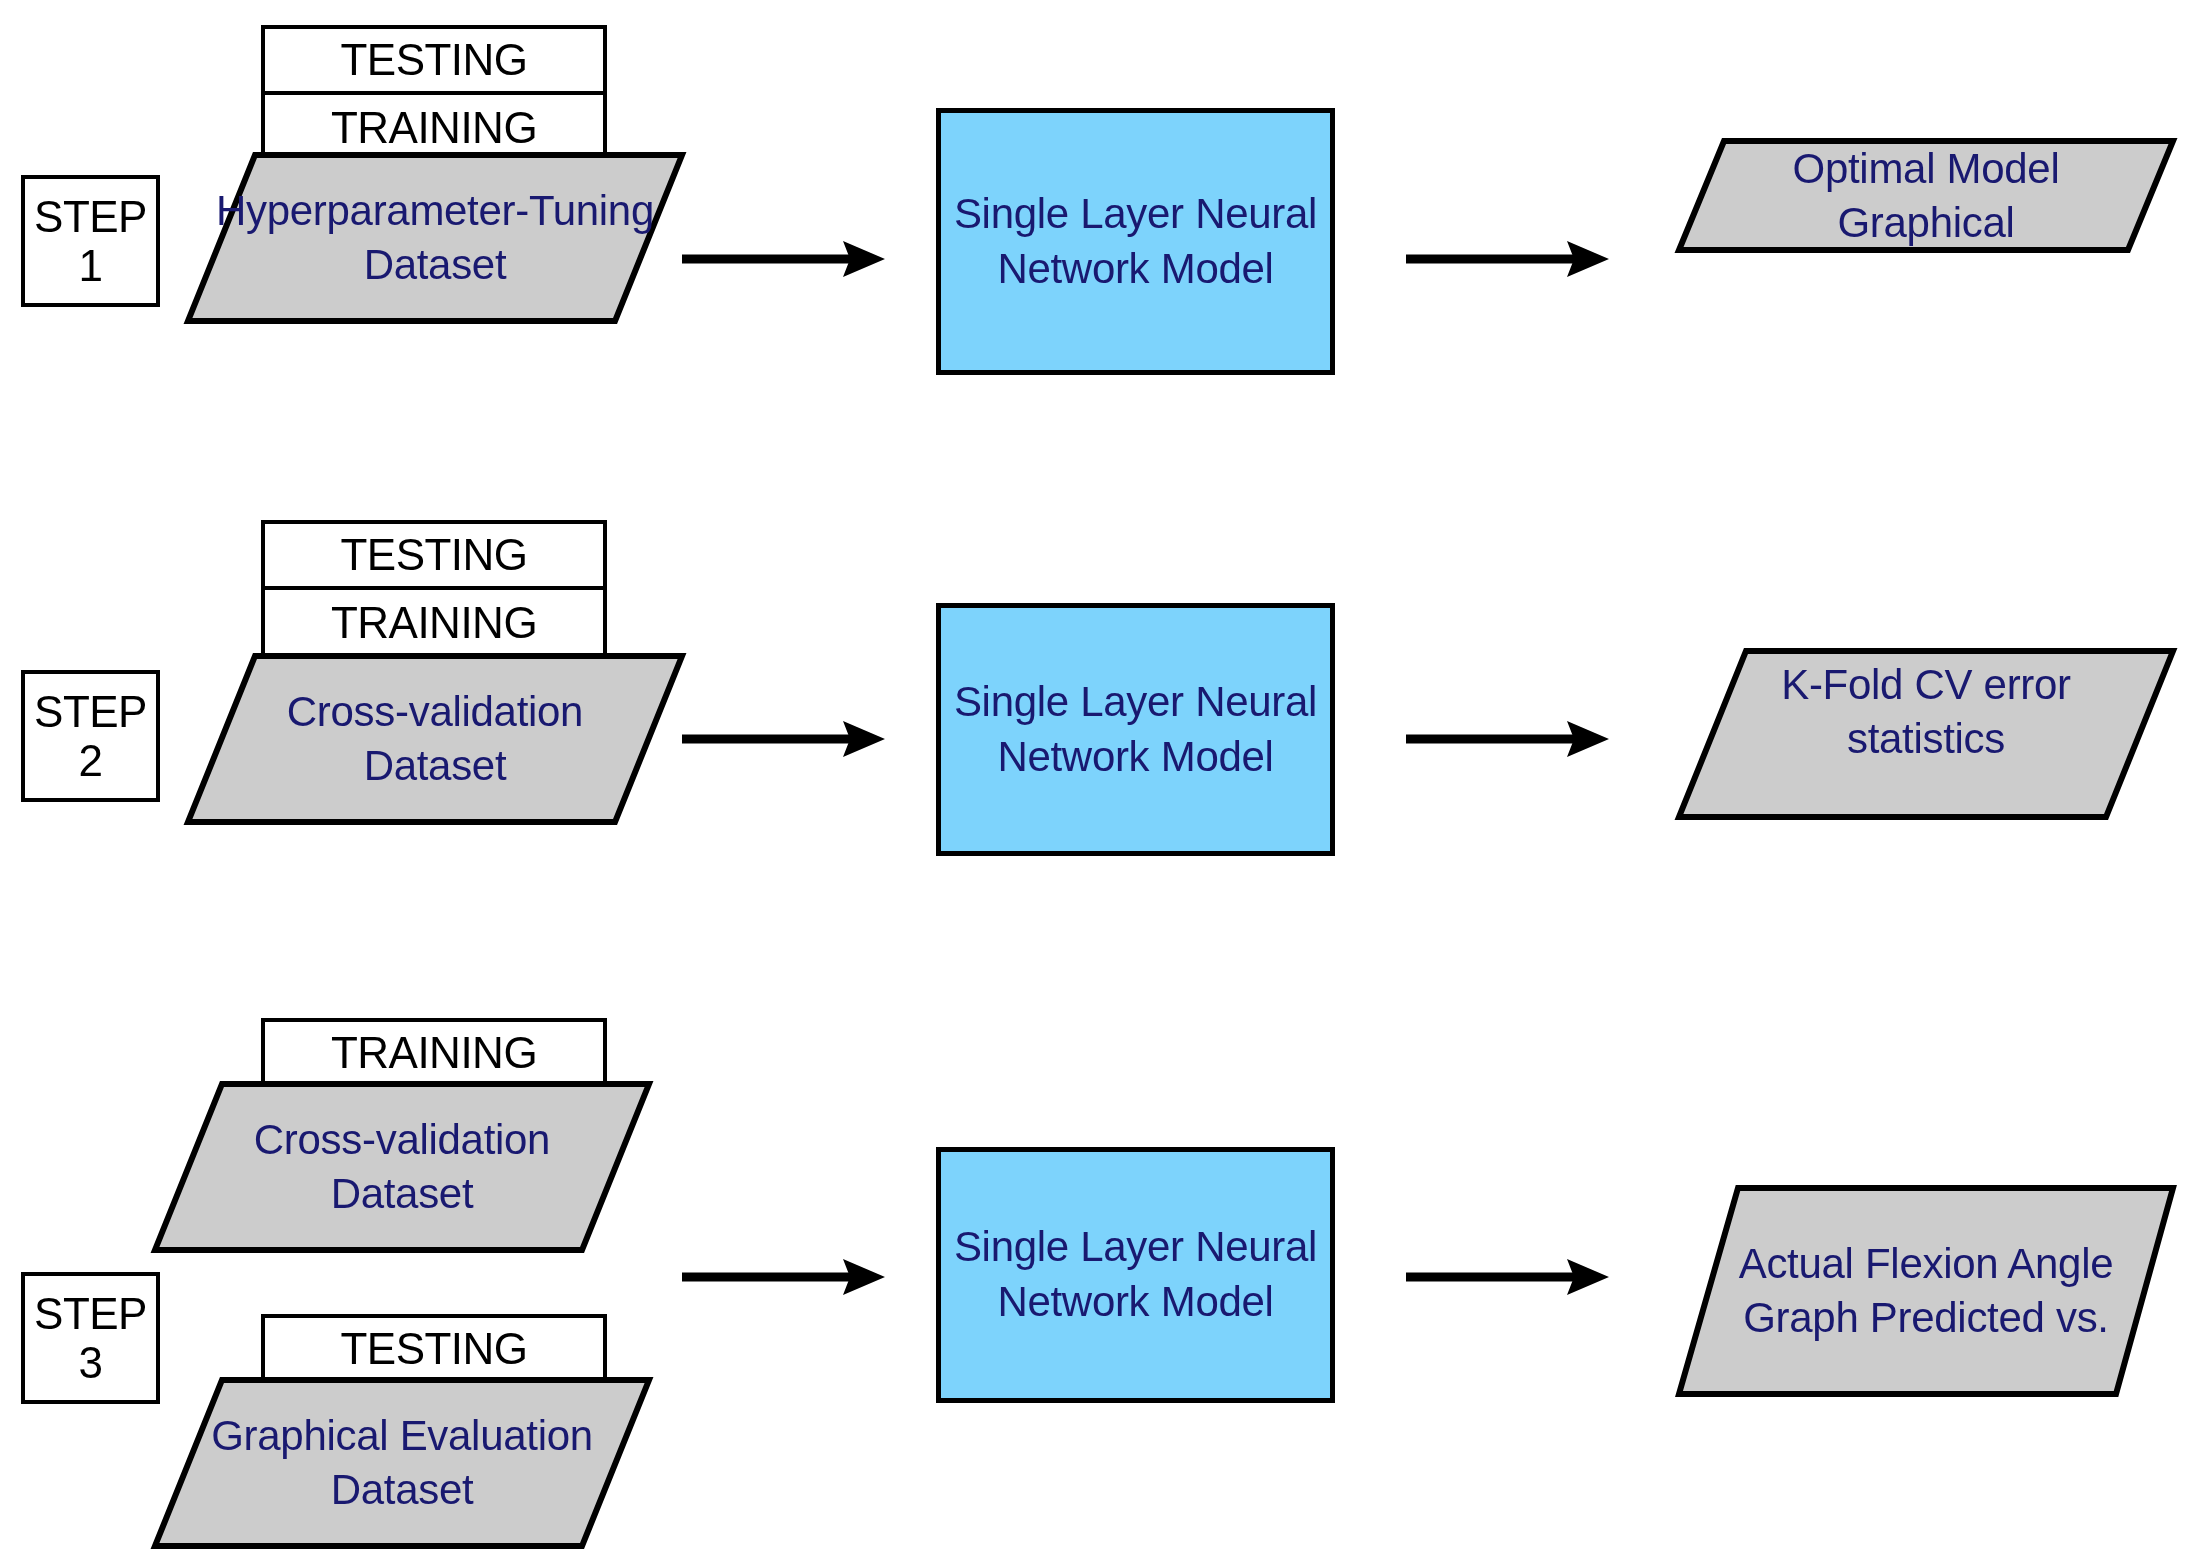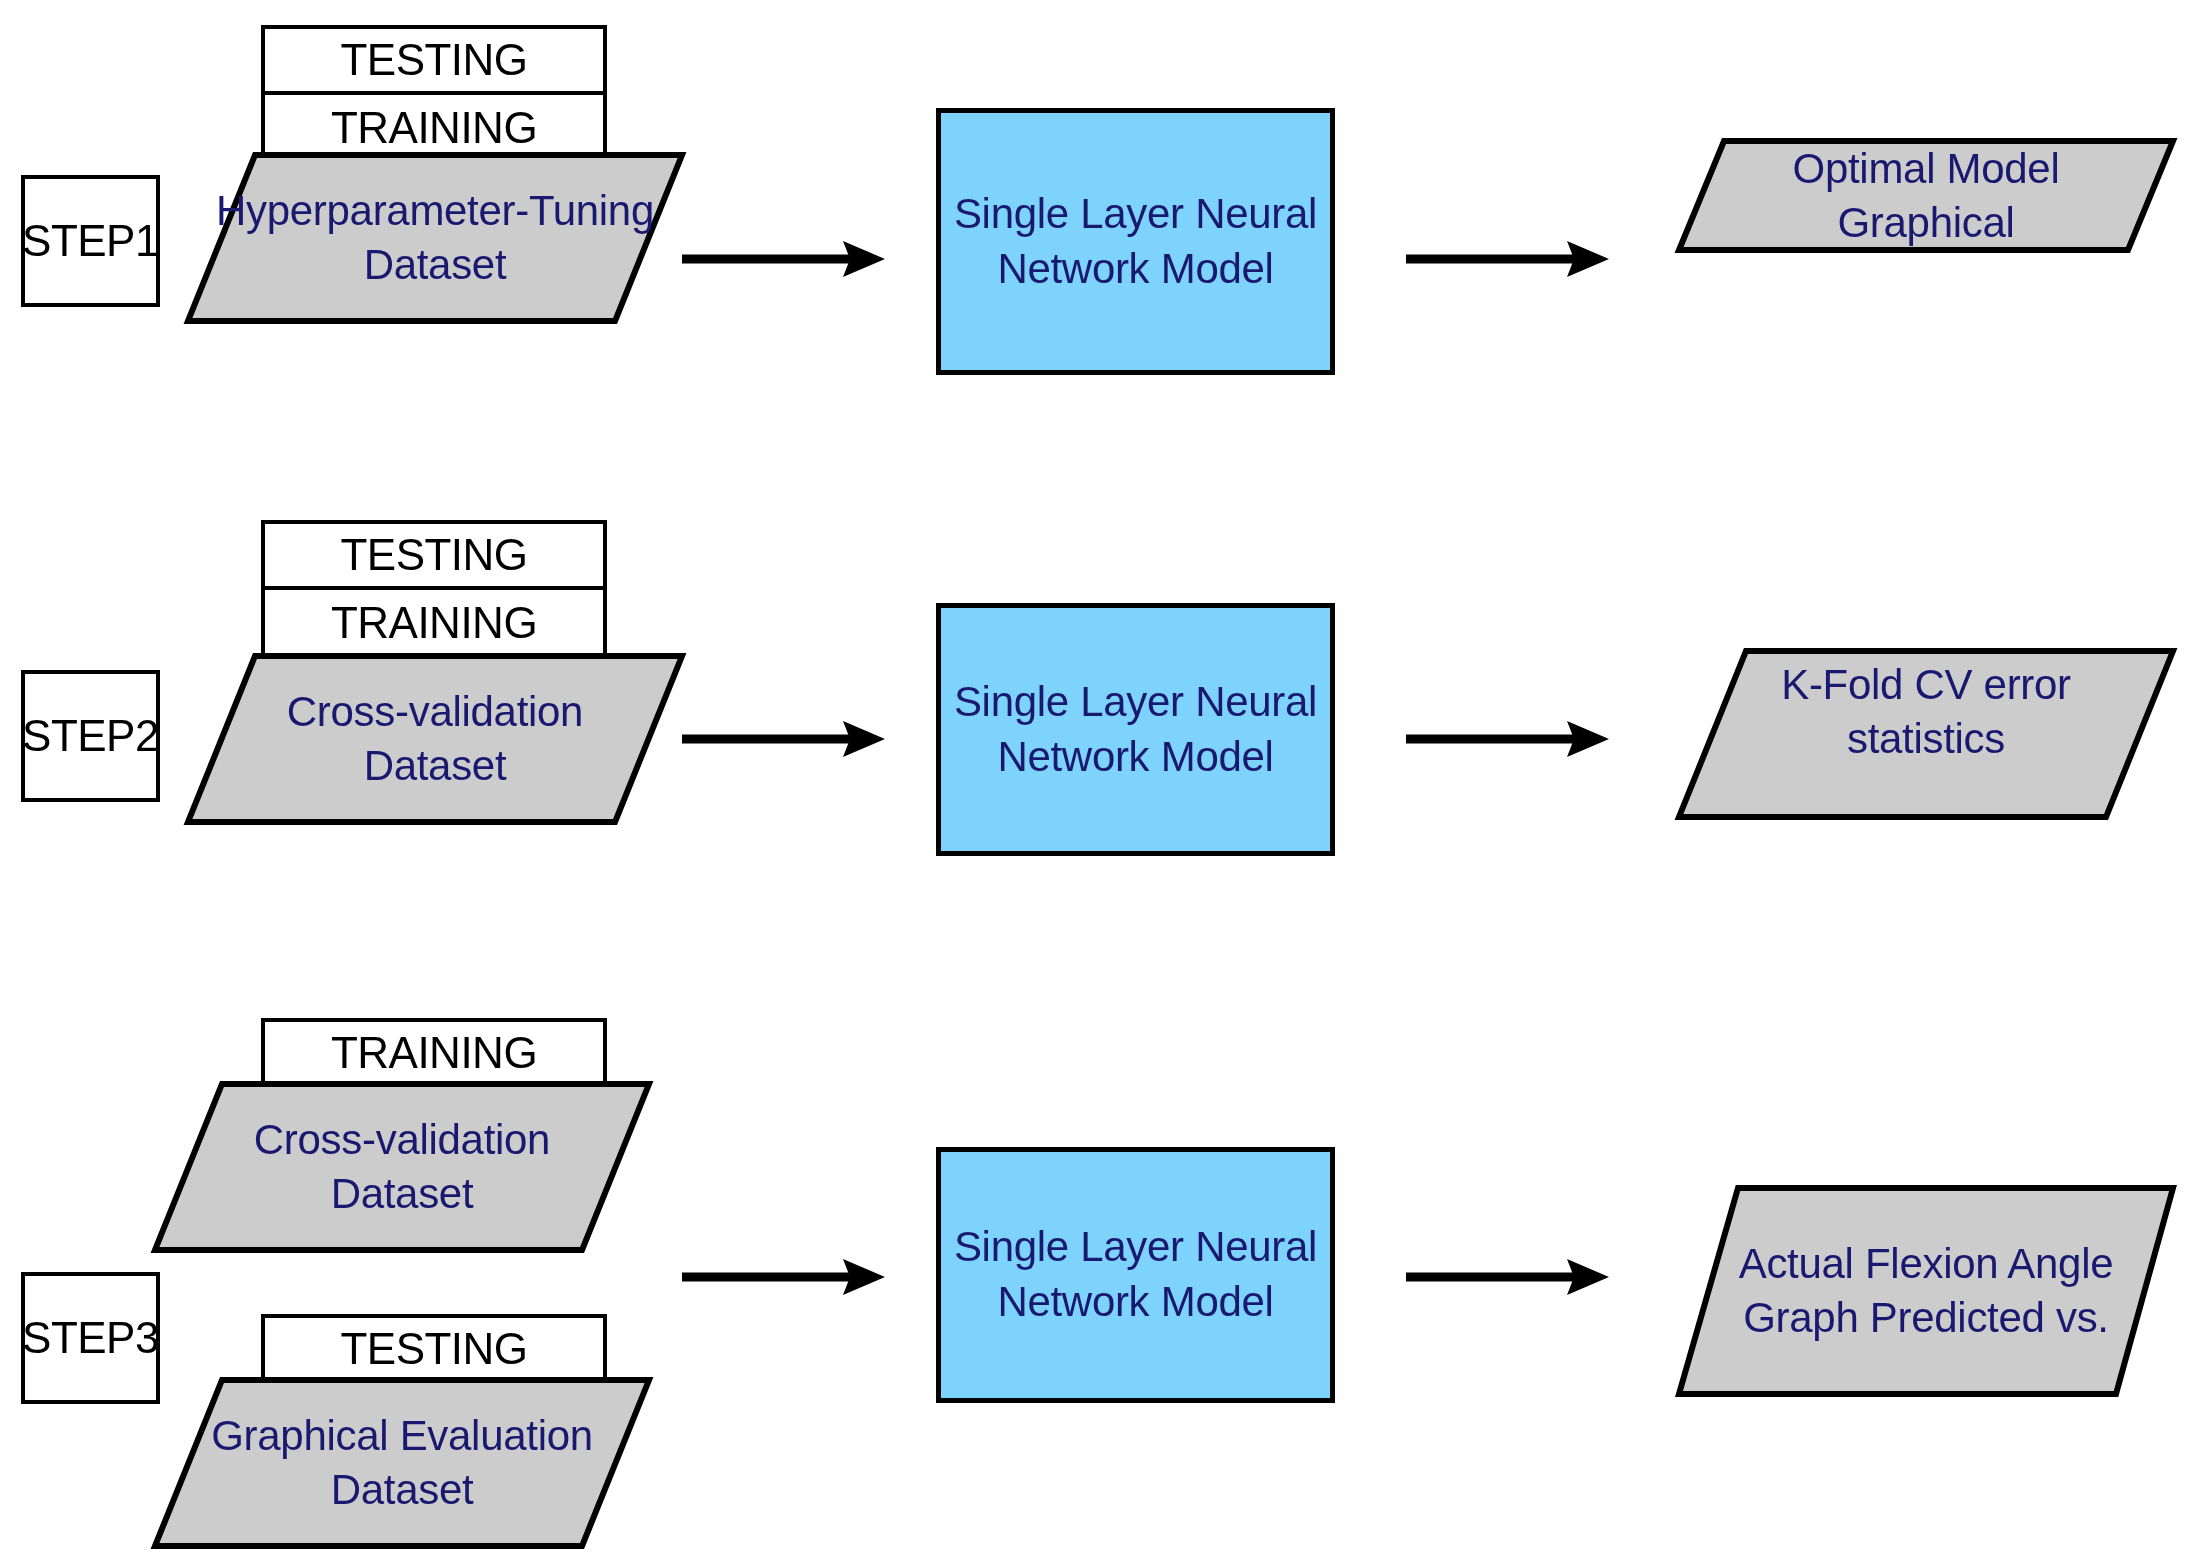"STEP" .step-box { flex-direction: row -> column }
